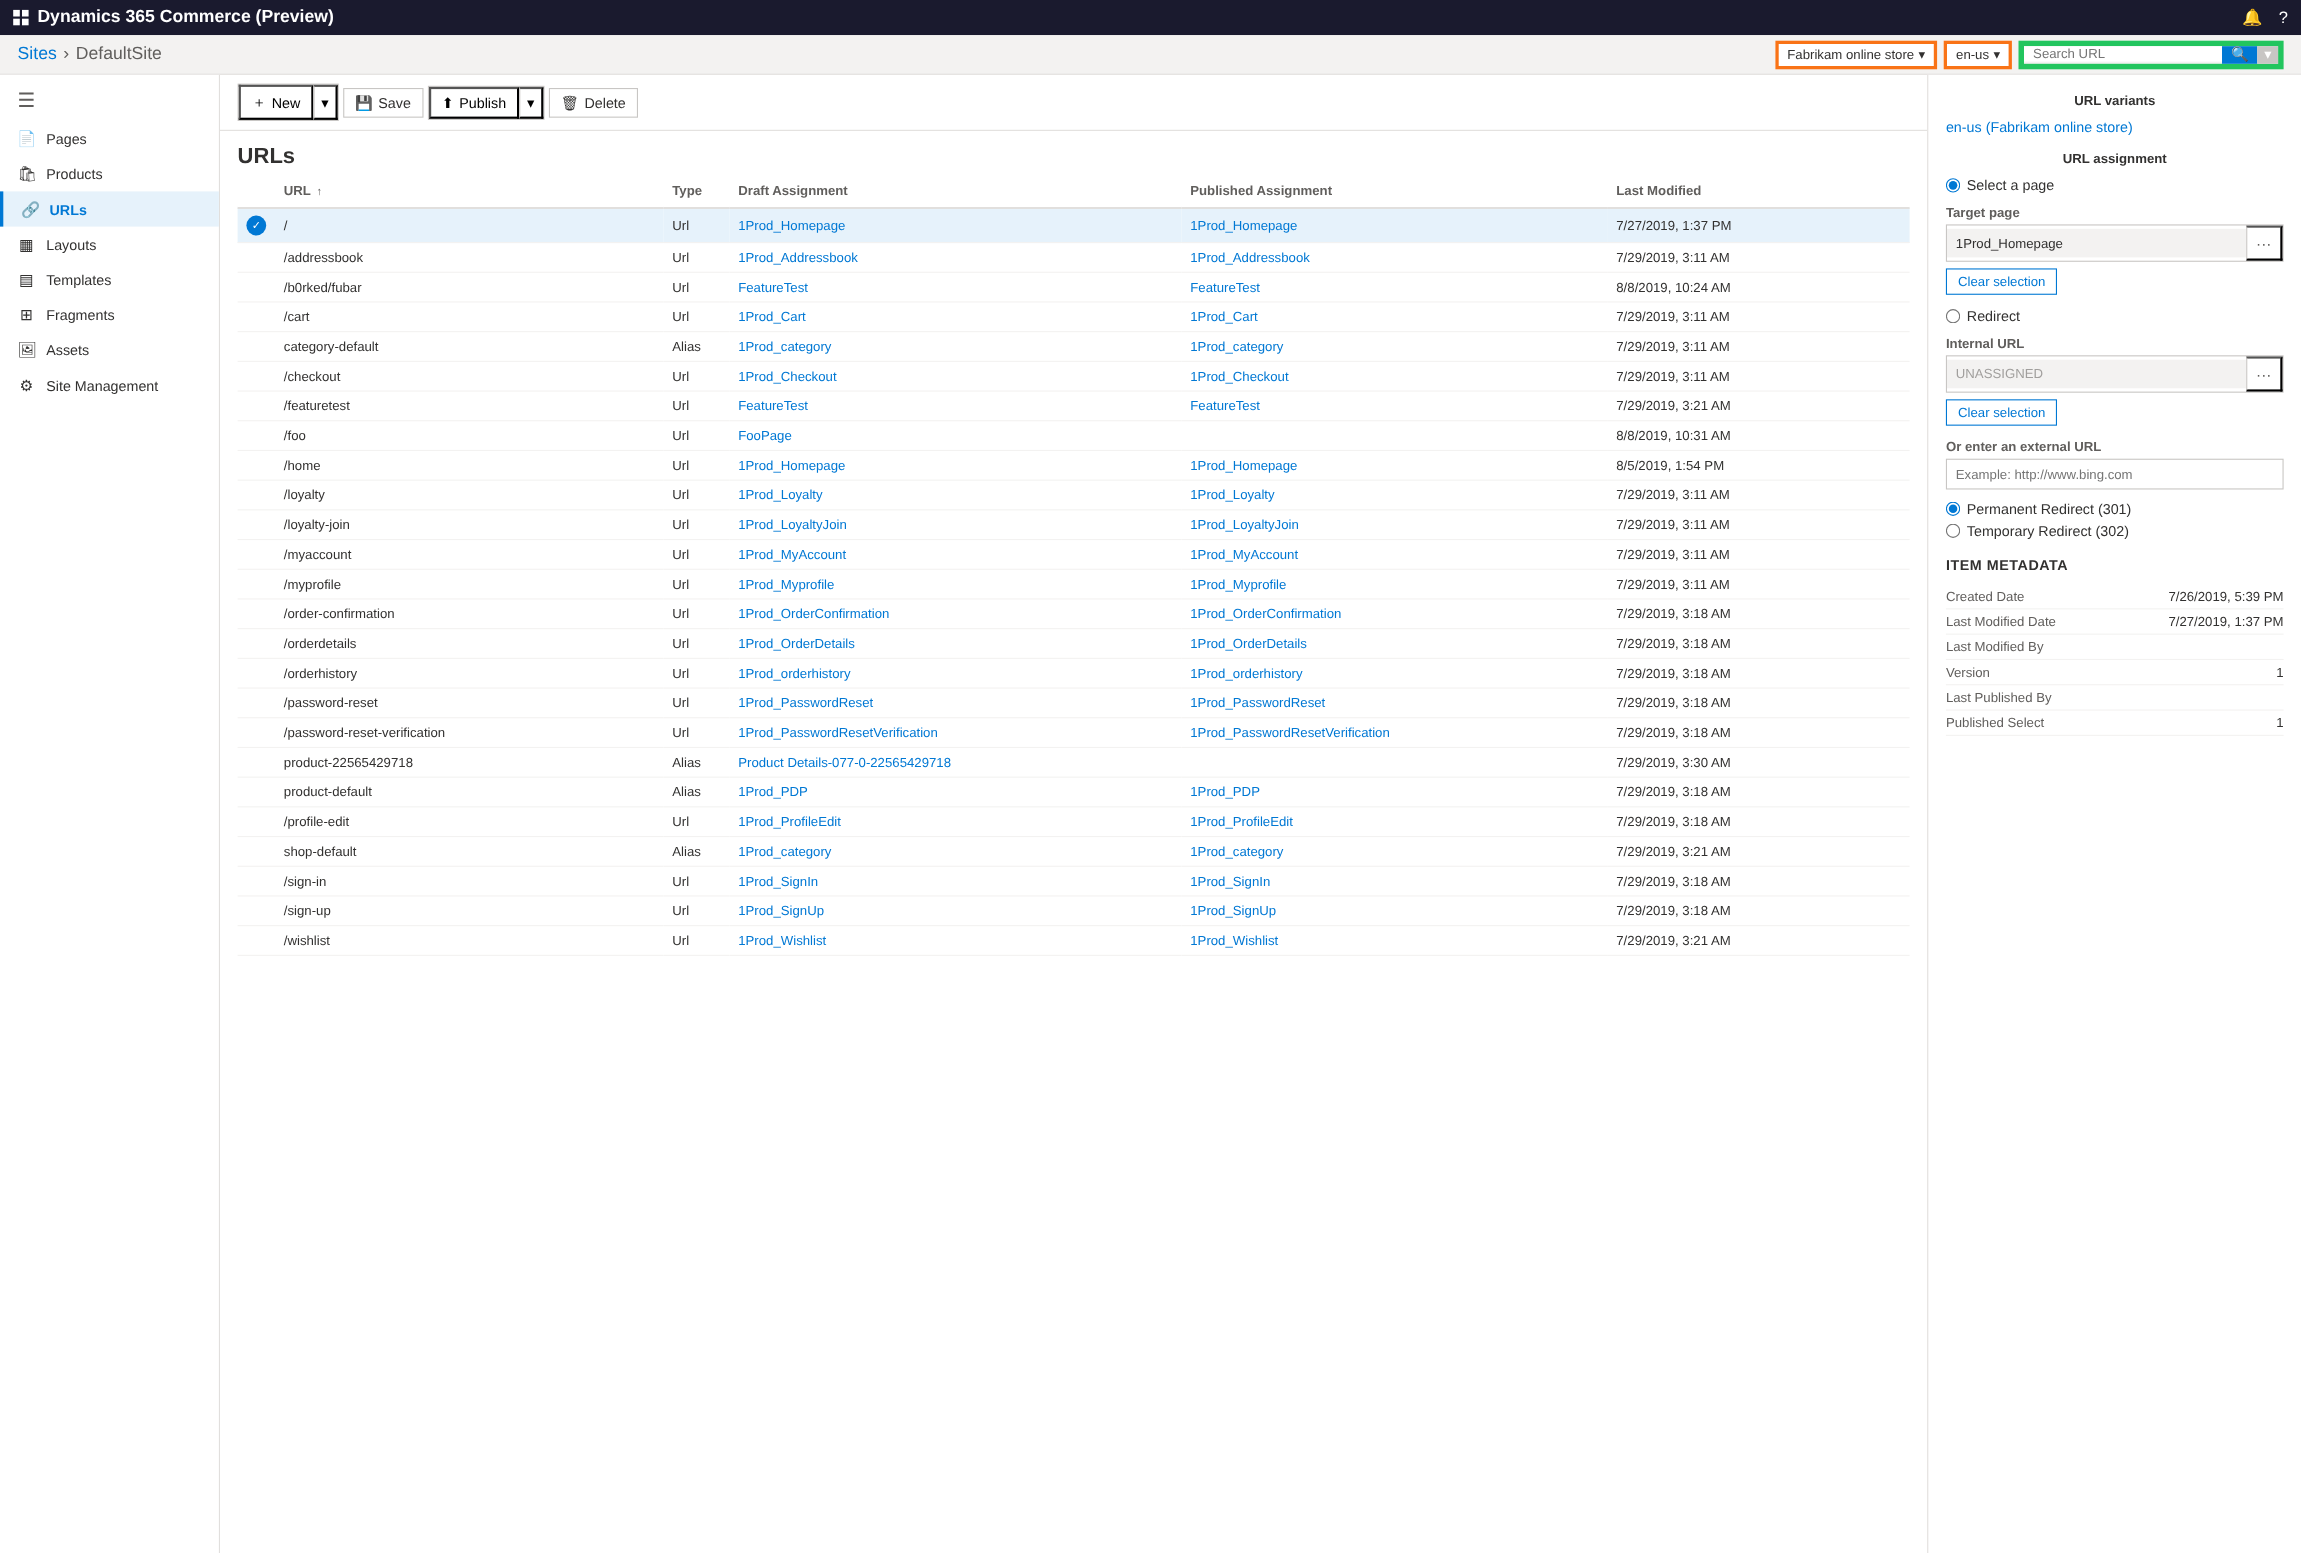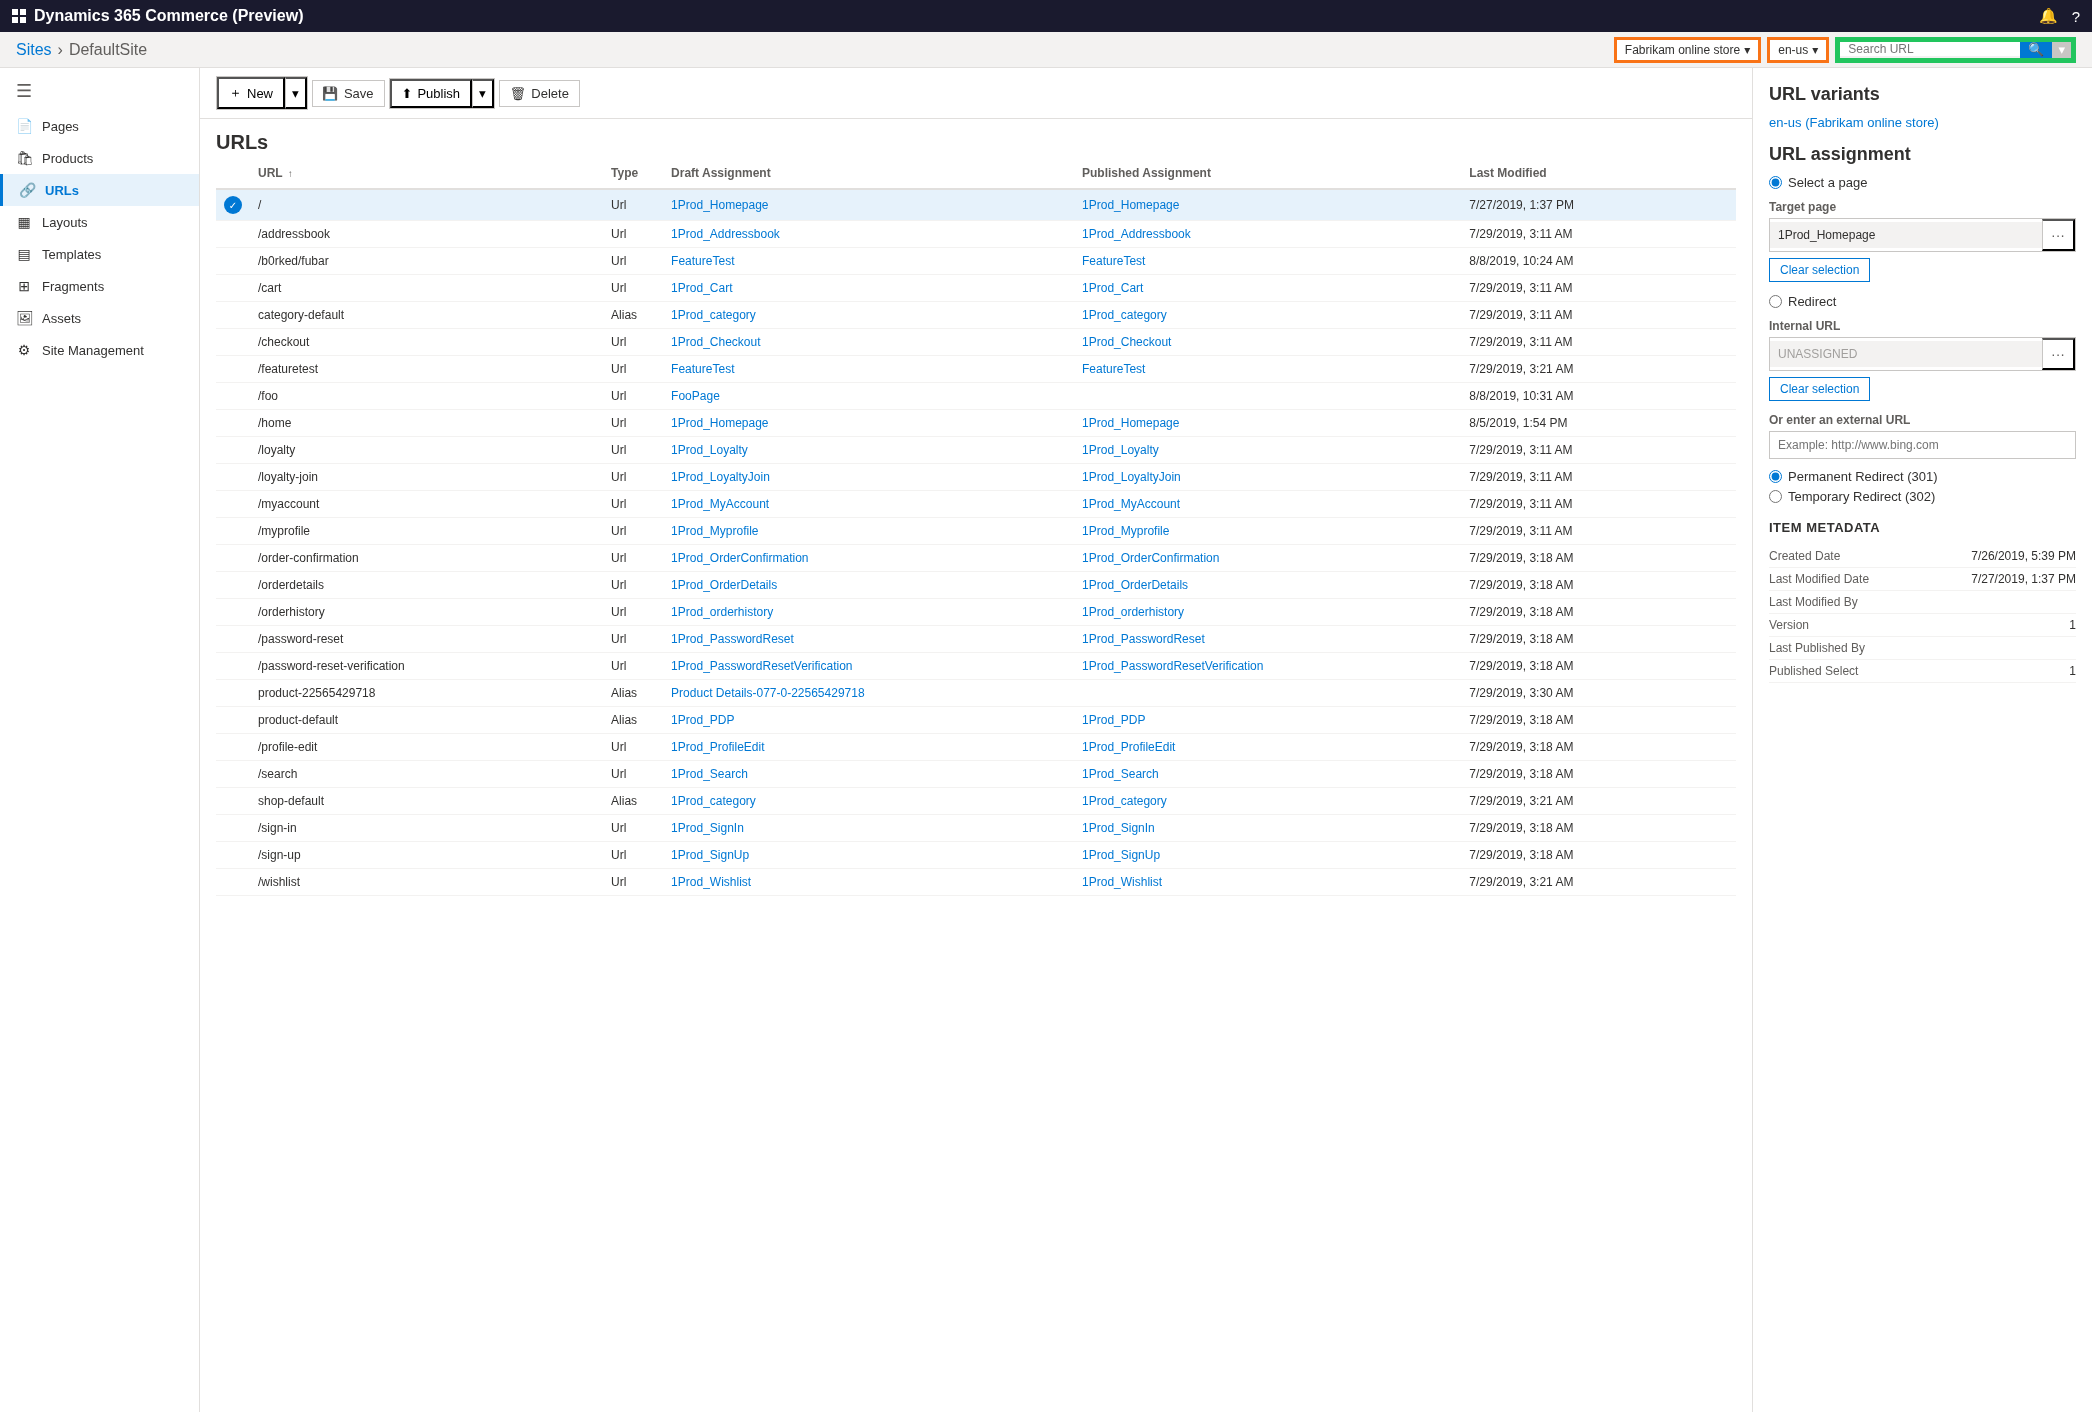"URL variants" .panel-section-title { font-size: 18px -> 12px; text-align: none -> center }
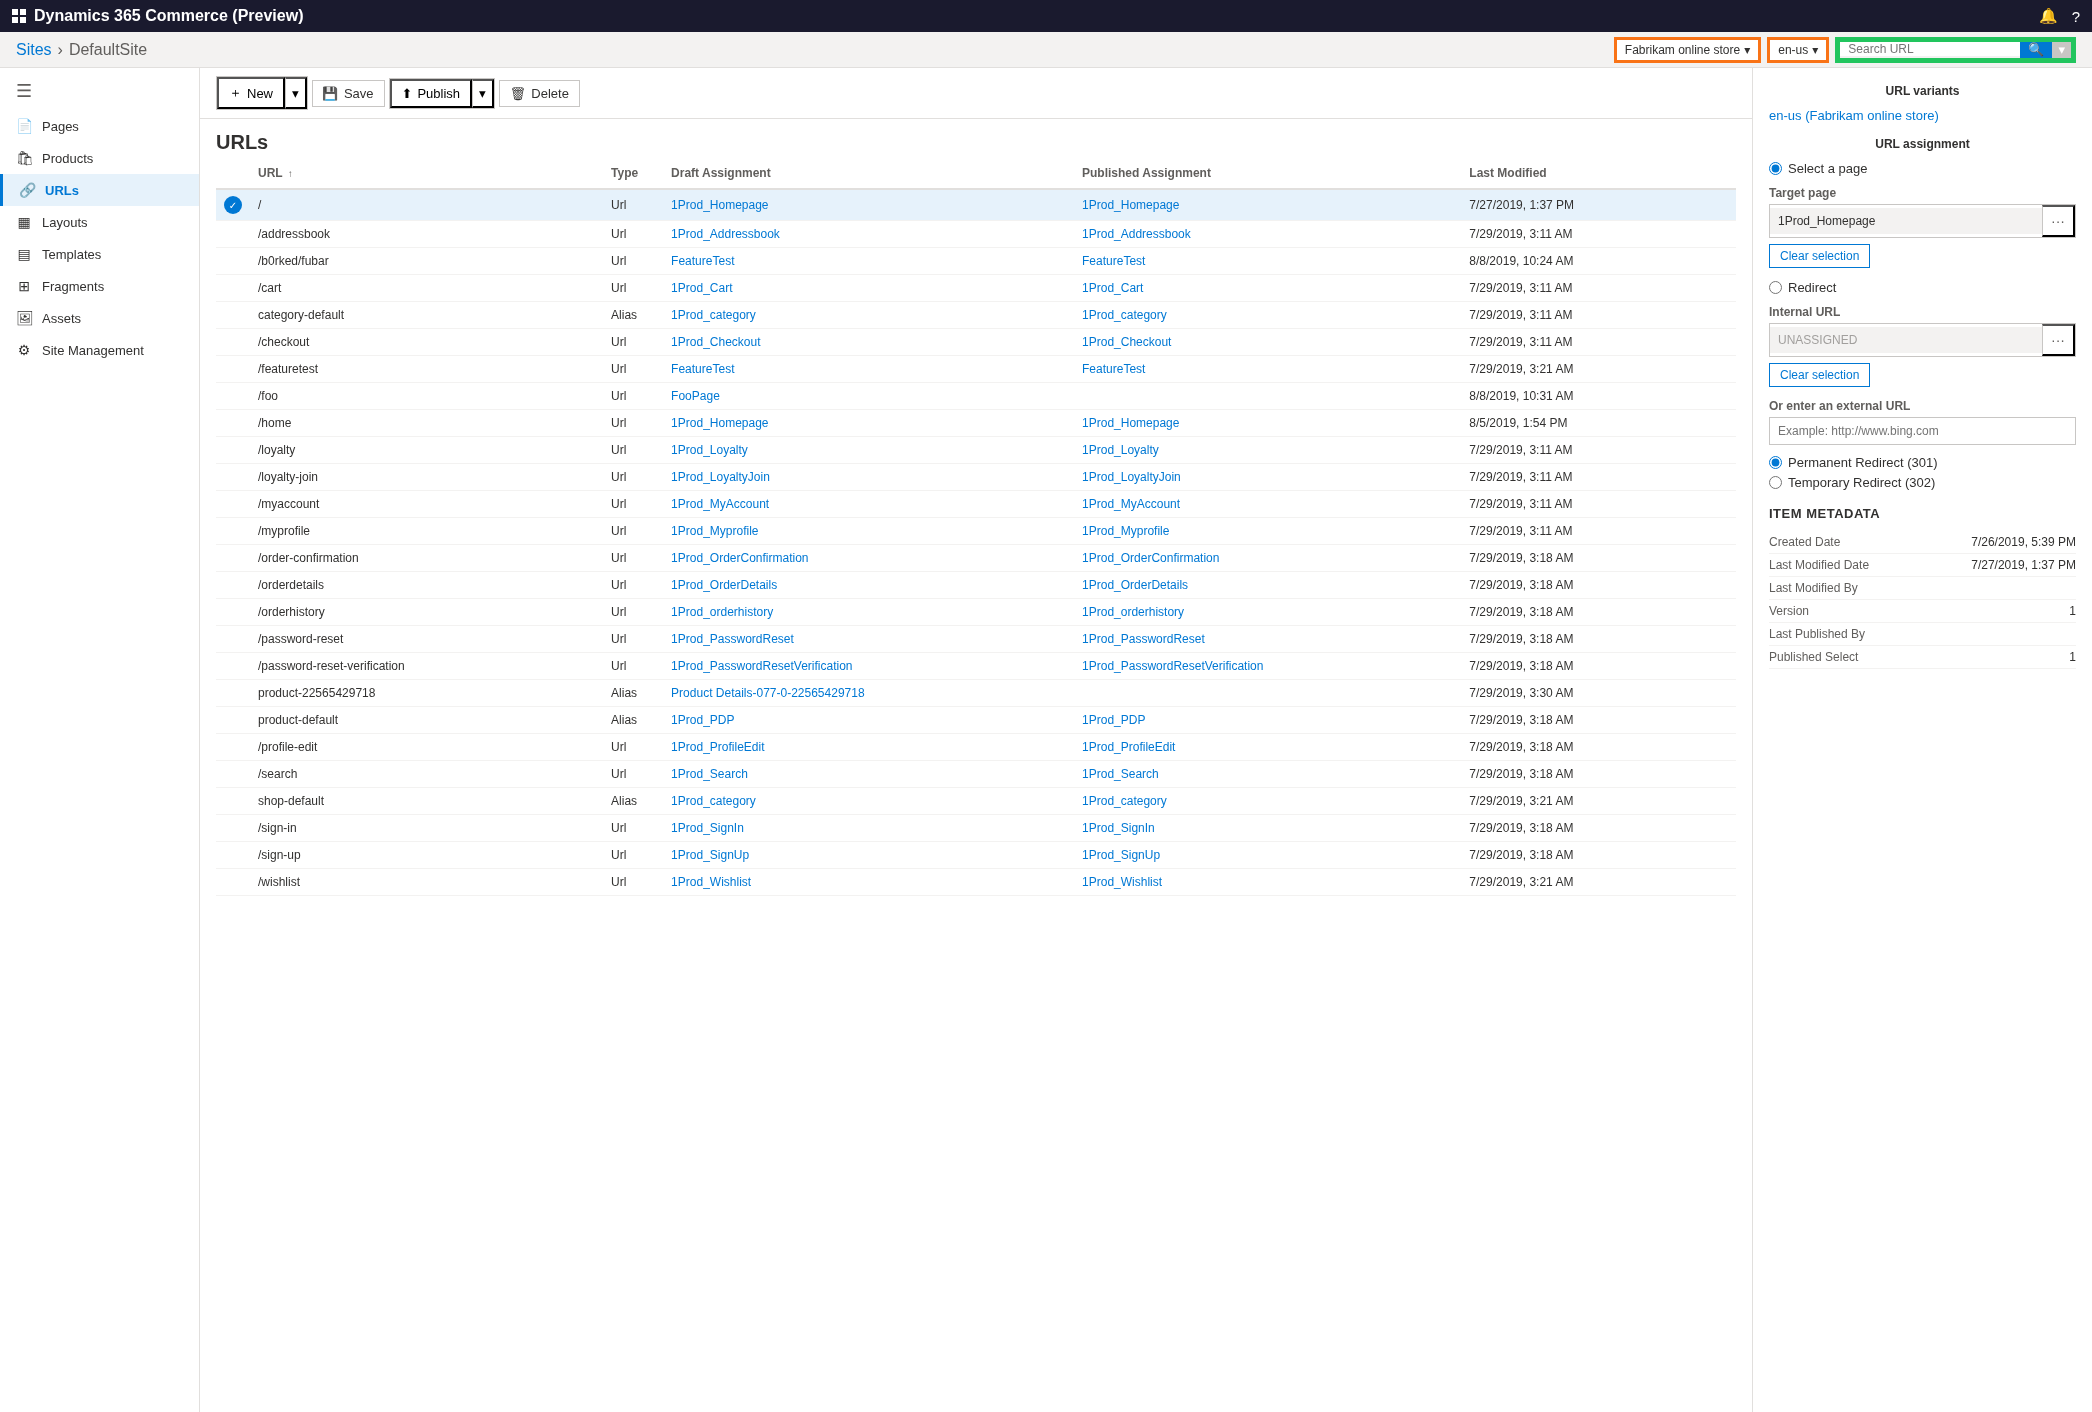"/search" tr { html: <tr> <td></td> <td>/search</td> <td>Url</td> <td><a>1Prod_Search</a></td> <td><a>1Prod_Search</a></td> <td>7/29/2019, 3:18 AM</td> </tr> -> none }
